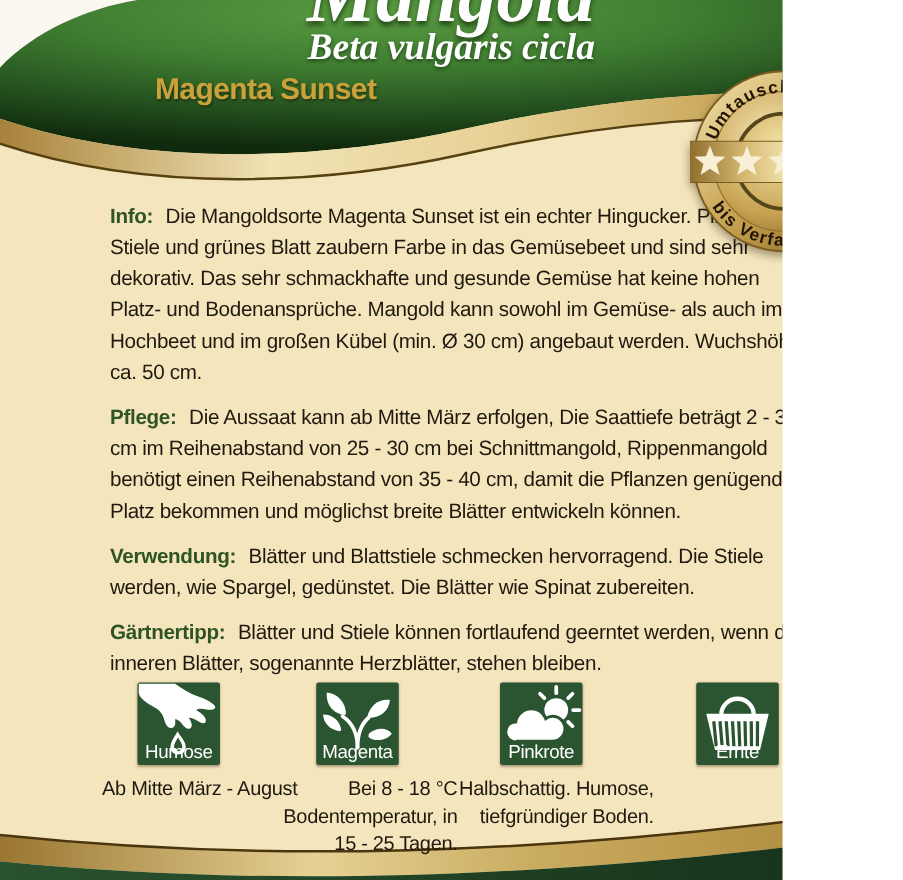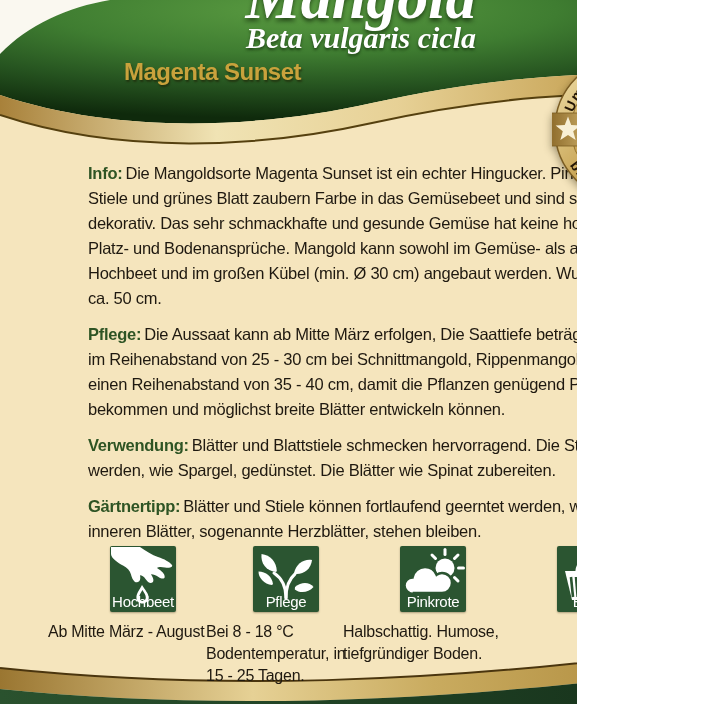"Beta vulgaris cicla" #packet { width: 577px -> 626px }
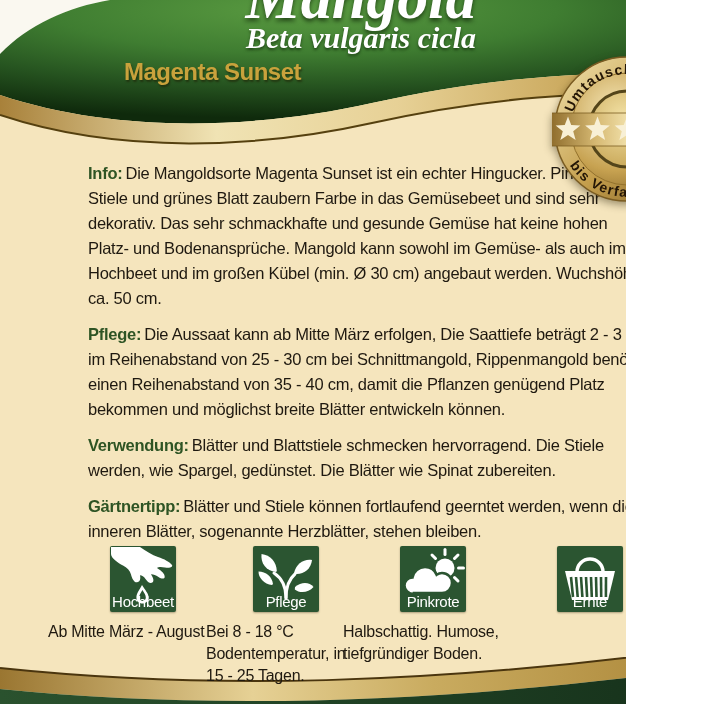"Info:" .para .lead { padding-right: 3px -> 10px }
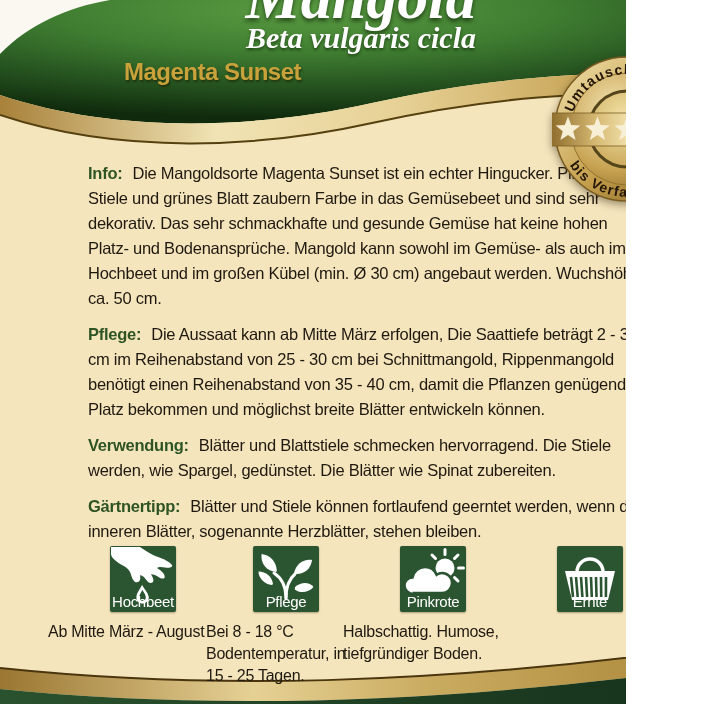"Hochbeet" div.icon-label { text: Hochbeet -> Humose }
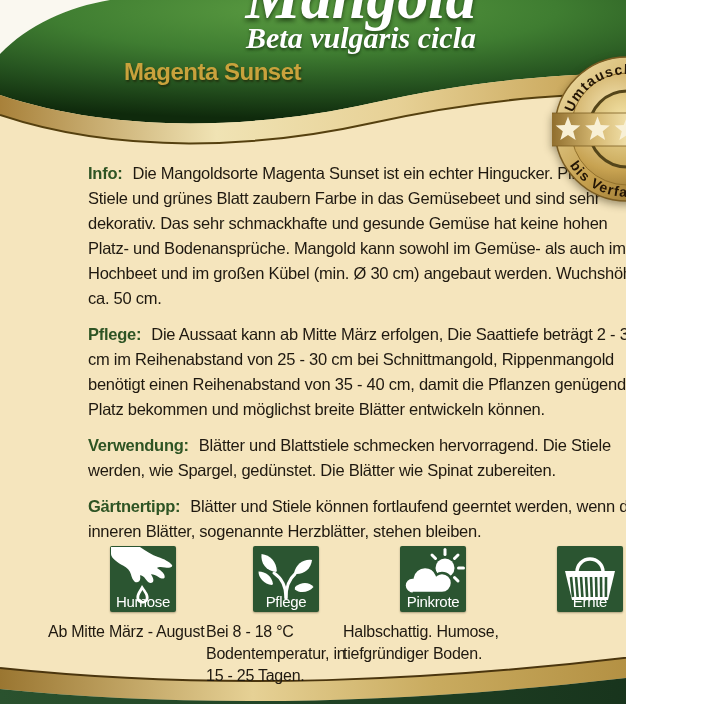"Pflege" div.icon-label { text: Pflege -> Magenta }
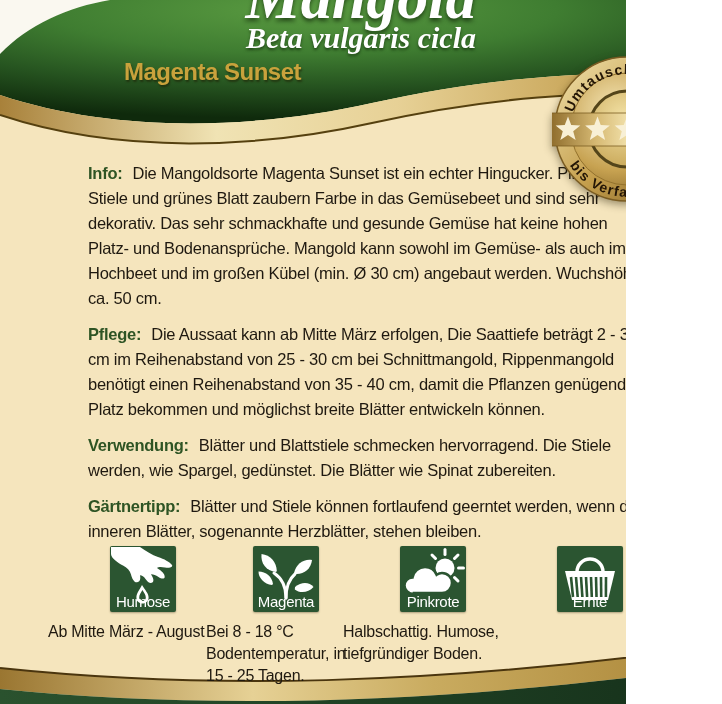"Ab Mitte März - August" .icon-caption { text-align: left -> right }
